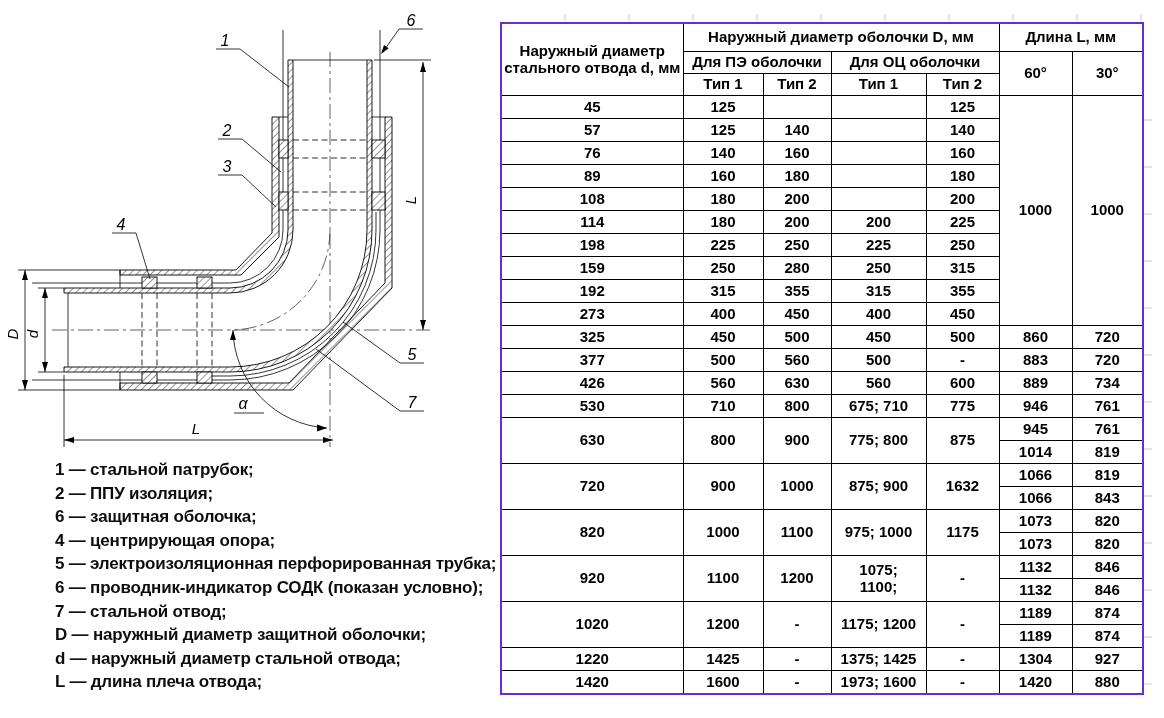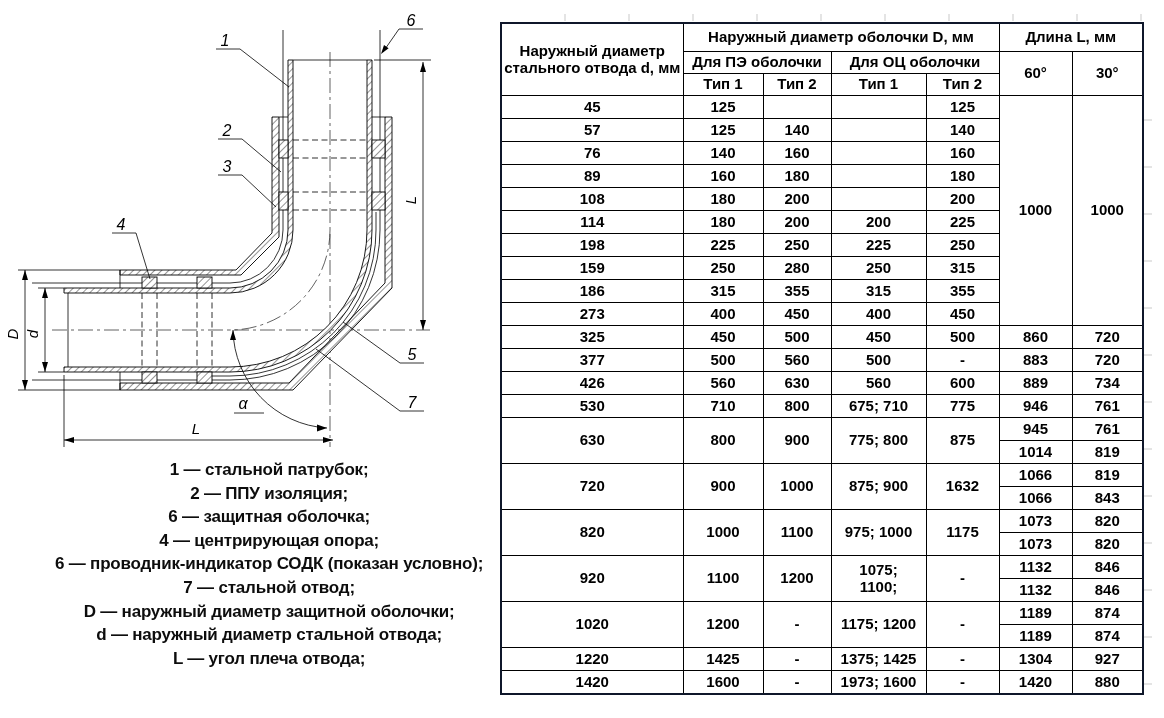"Наружный диаметр стального отвода d," .spec-table { border: 2px solid #0f172a -> 2px solid #6d28d9 }
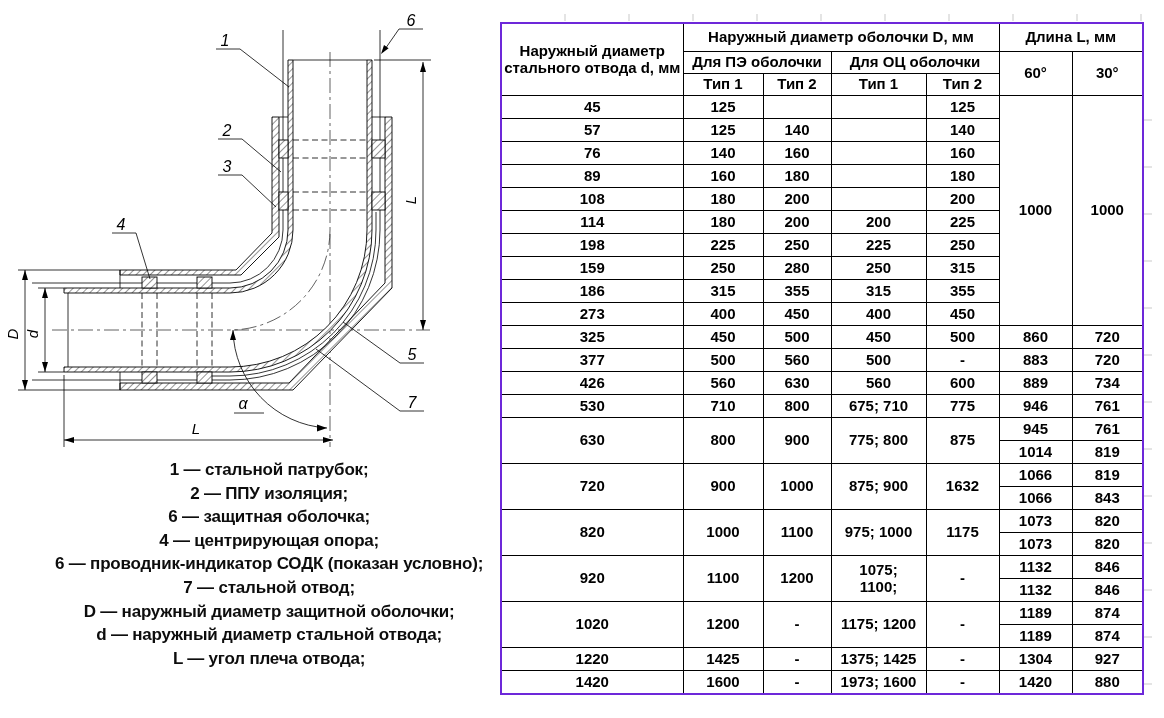"186" td { text: 186 -> 192 }
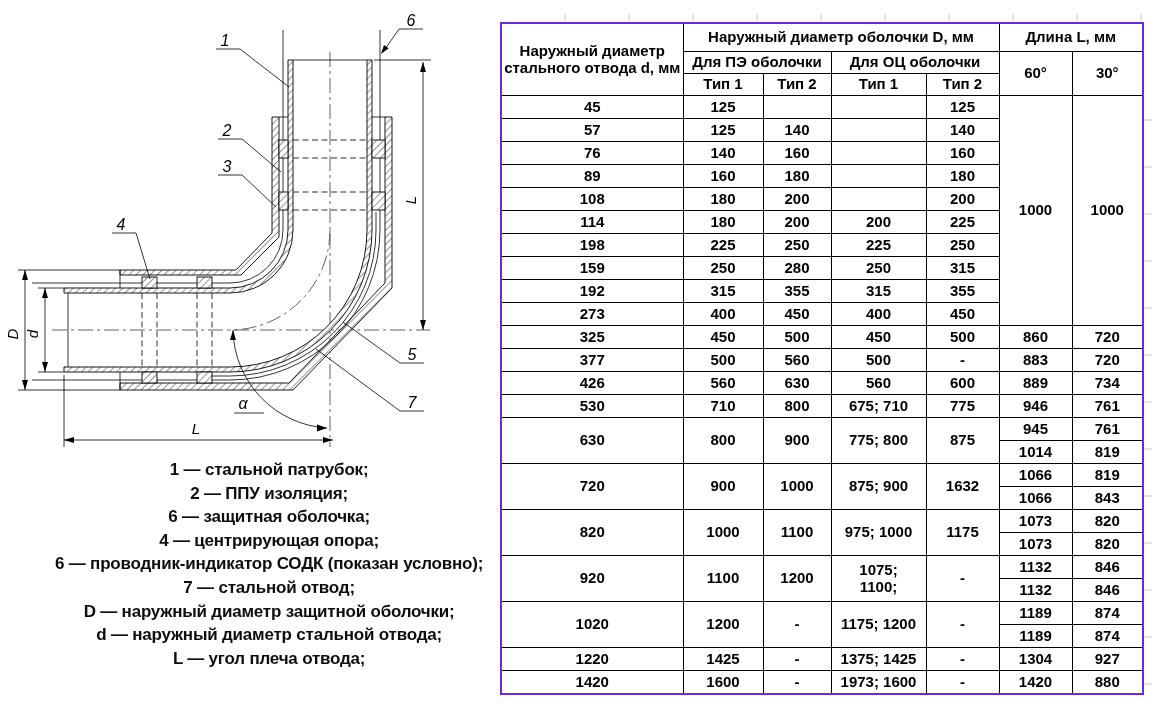"1 — стальной патрубок;" .legend { text-align: center -> none }
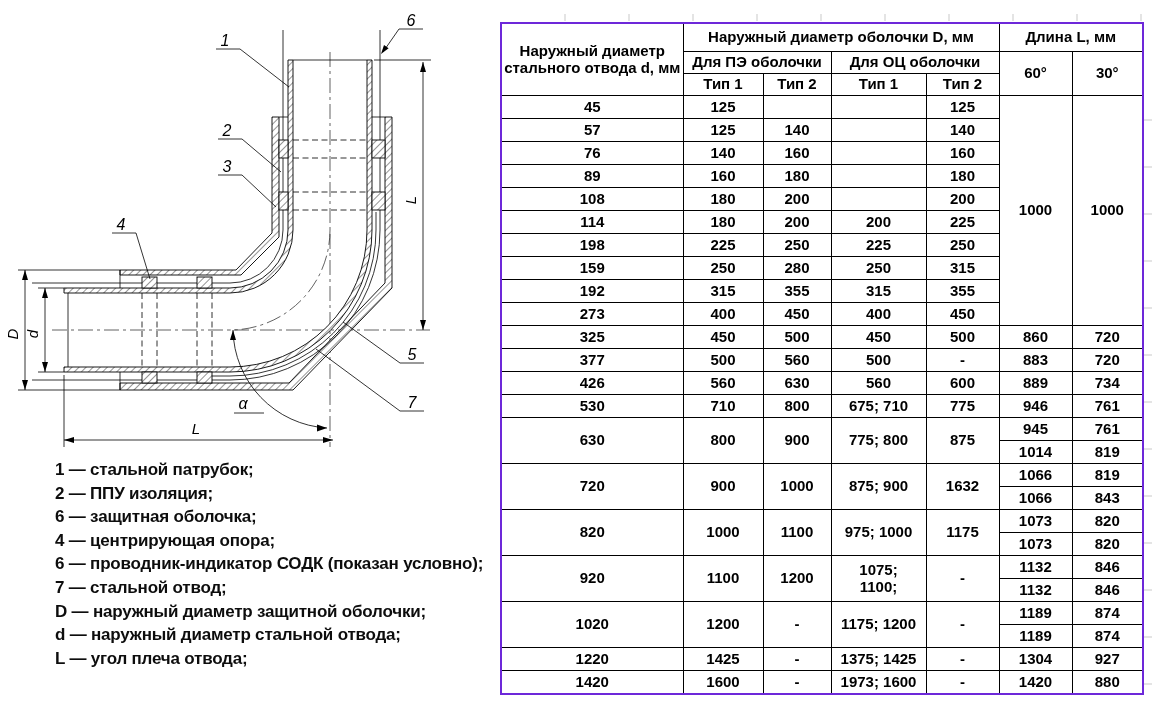"5 — электроизоляционная перфорированная" div { html: none -> <div>5 — электроизоляционная перфорированная трубка;</div> }
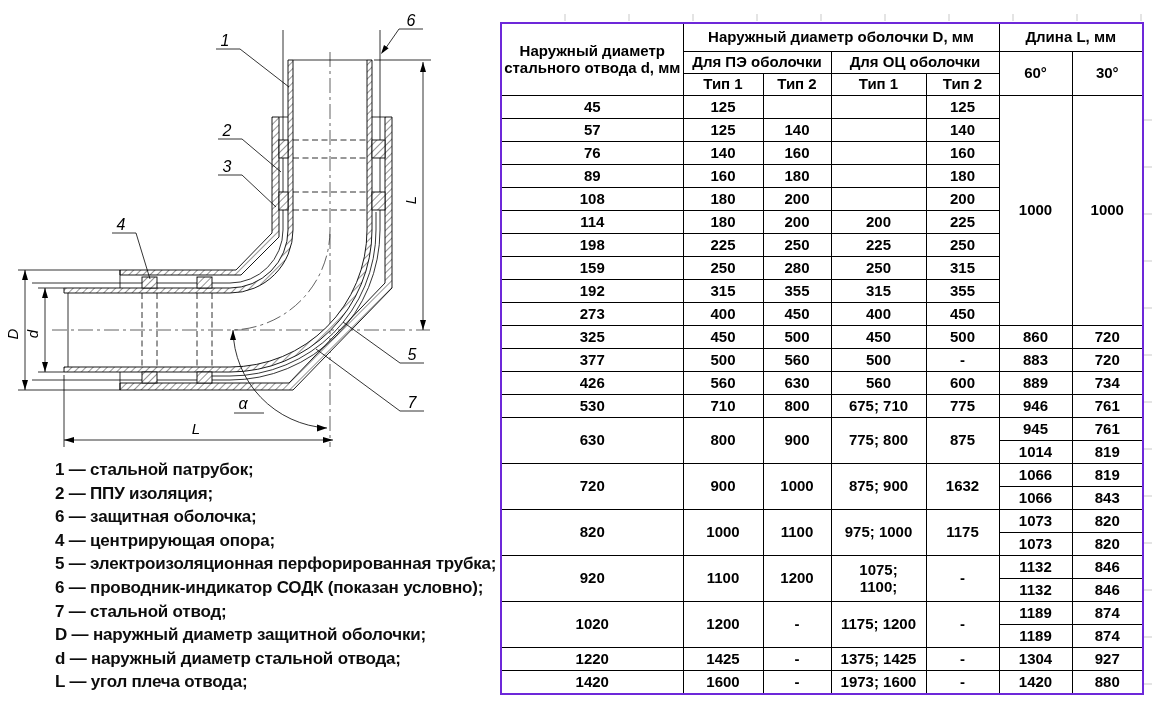"L — угол плеча отвода;" div { text: угол -> длина }
